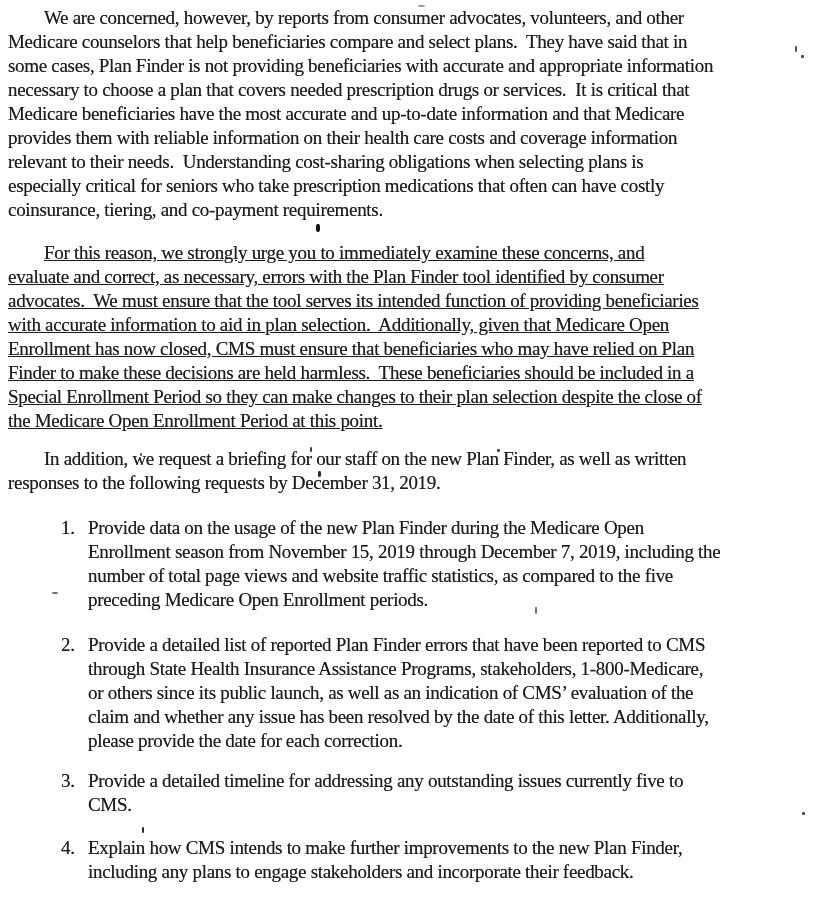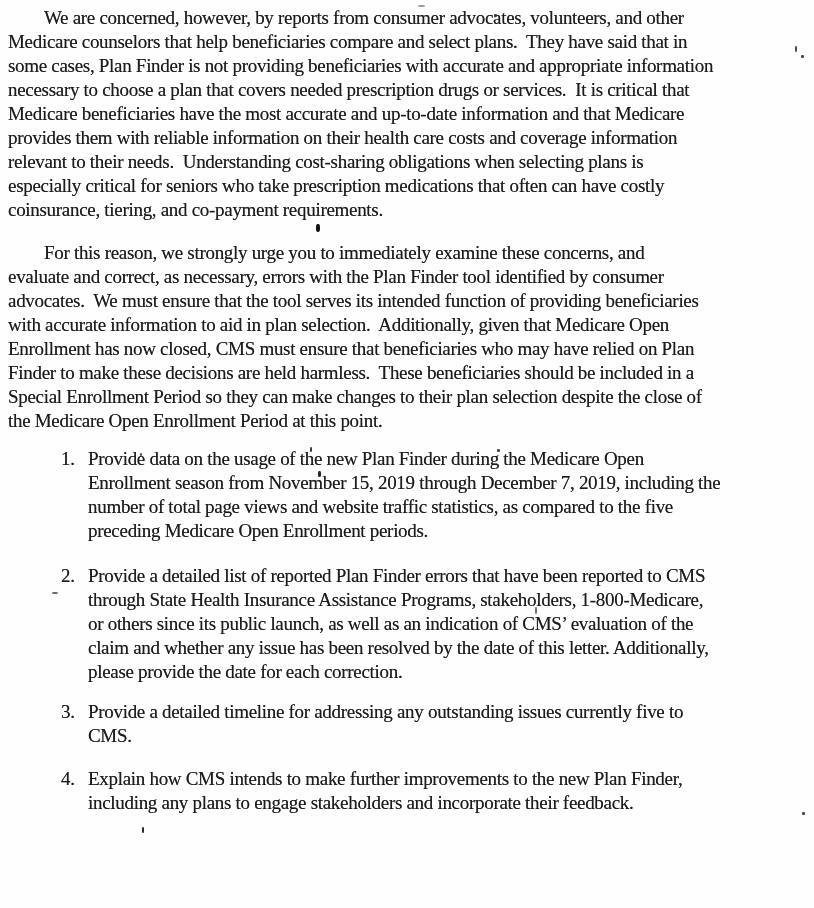"For this reason, we strongly" .p2 { text-decoration: none -> underline }
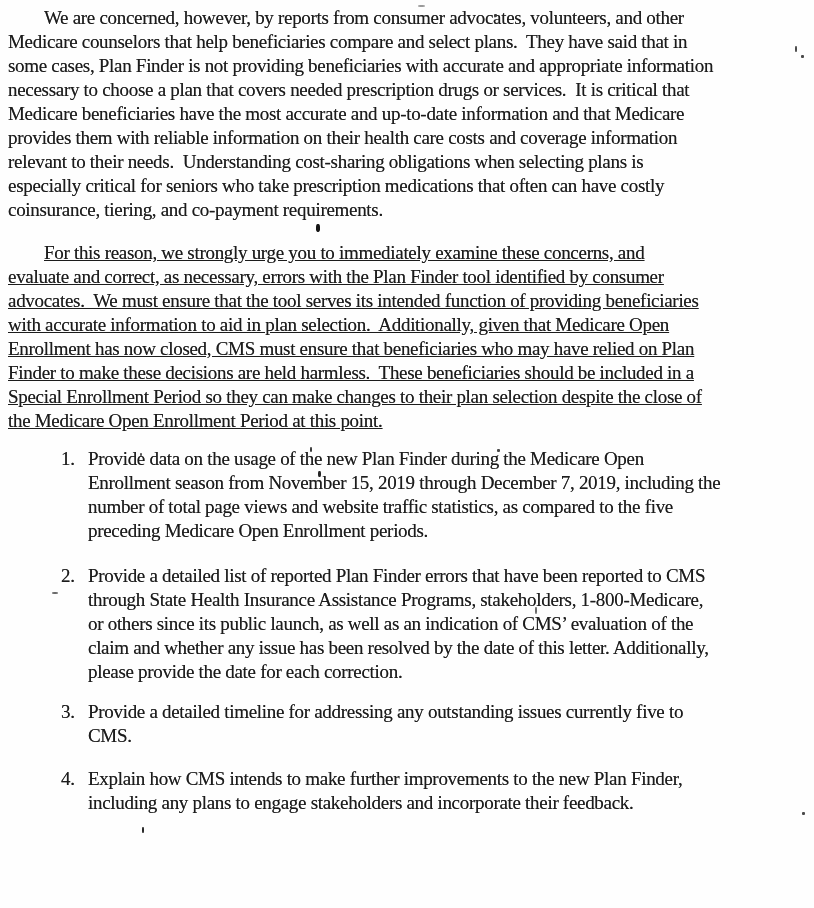"In addition, we request a" div.para { html: none -> <div>In addition, we request a briefing for our staff on the new Plan Finder, as well as written responses to the following requests by December 31, 2019.</div> }
